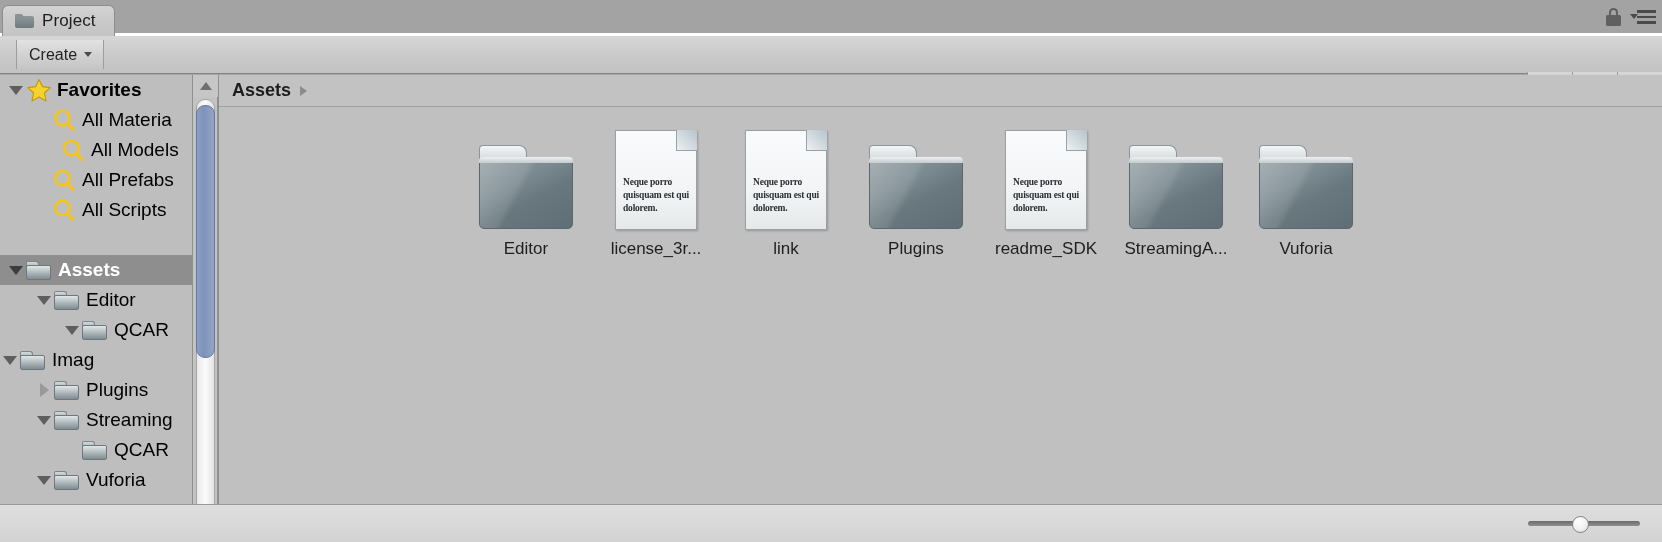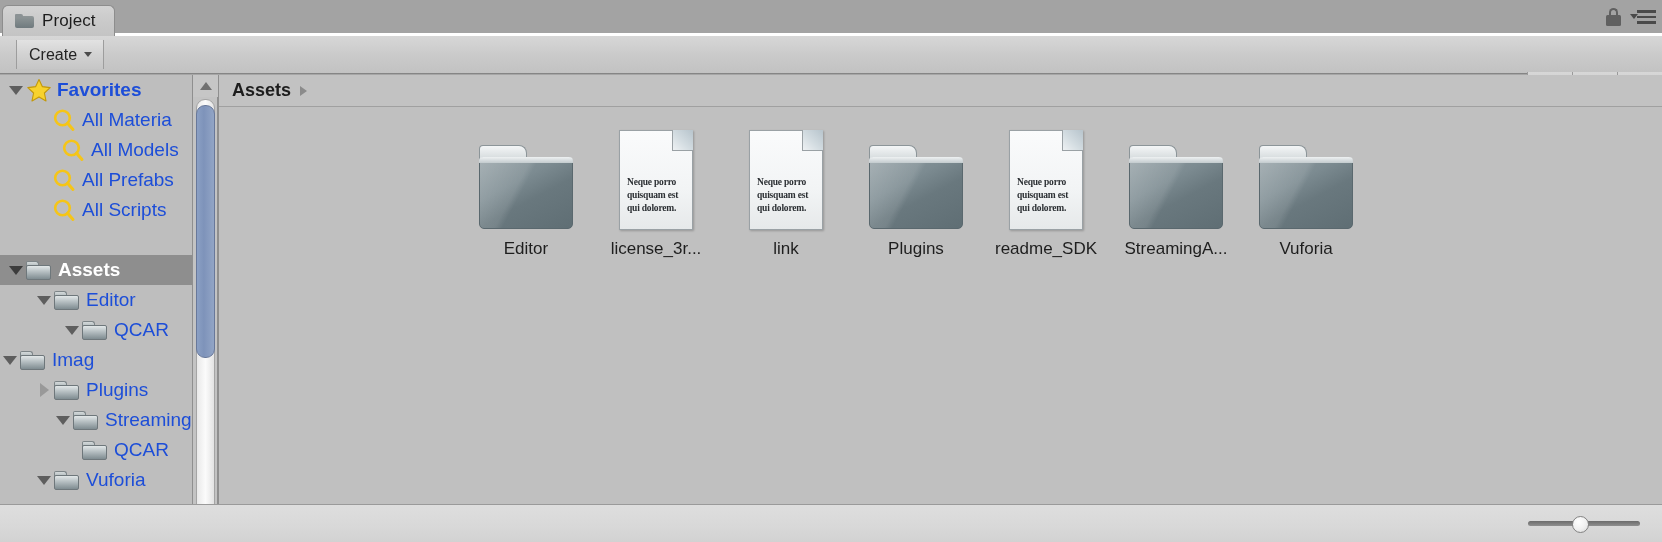"Favorites" .row-label { color: #1d4ed8 -> #000000 }
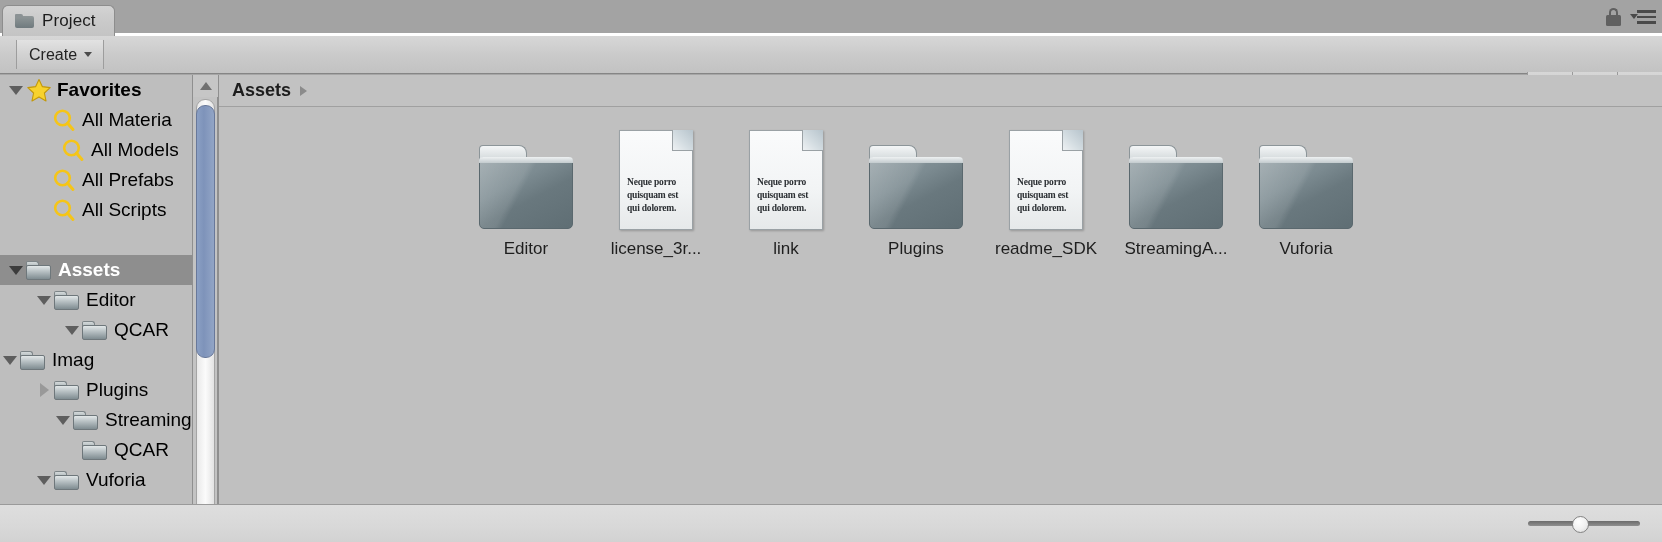"Neque porro quisquam est qui" .big-doc { width: 74px -> 82px }
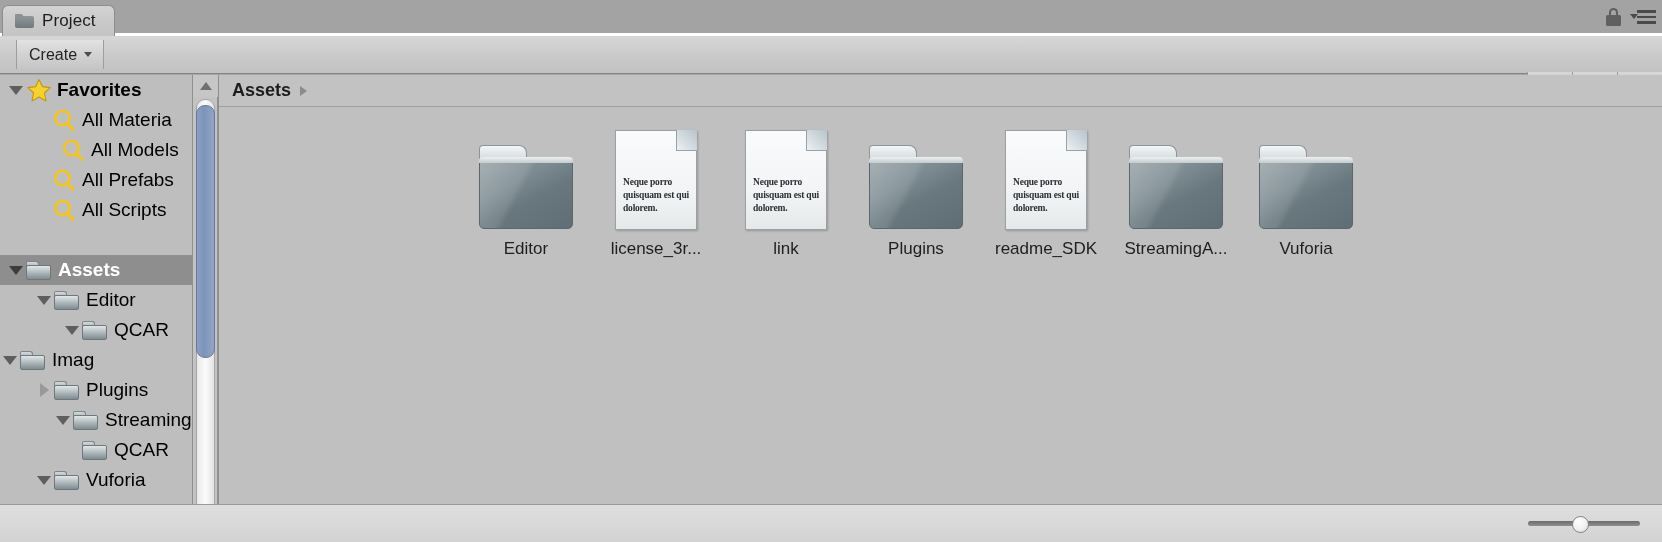"Streaming" div.row { margin-left: 19px -> none }
